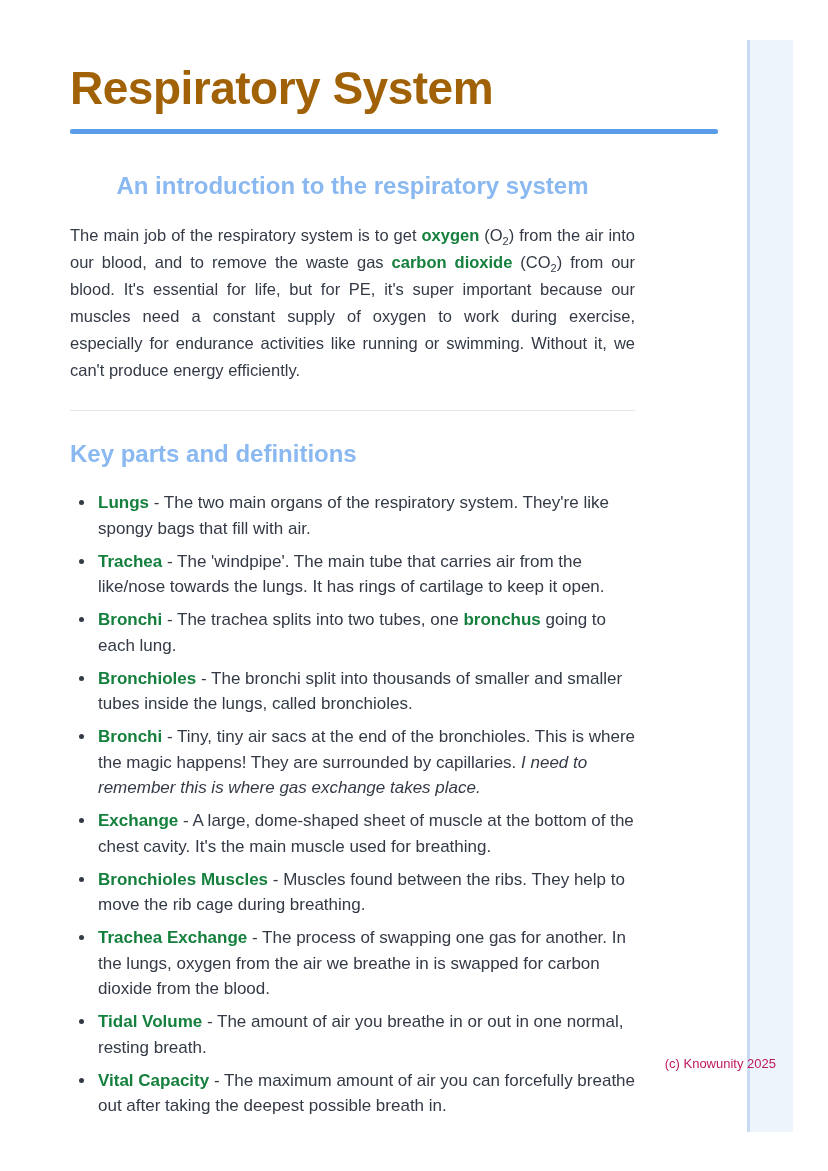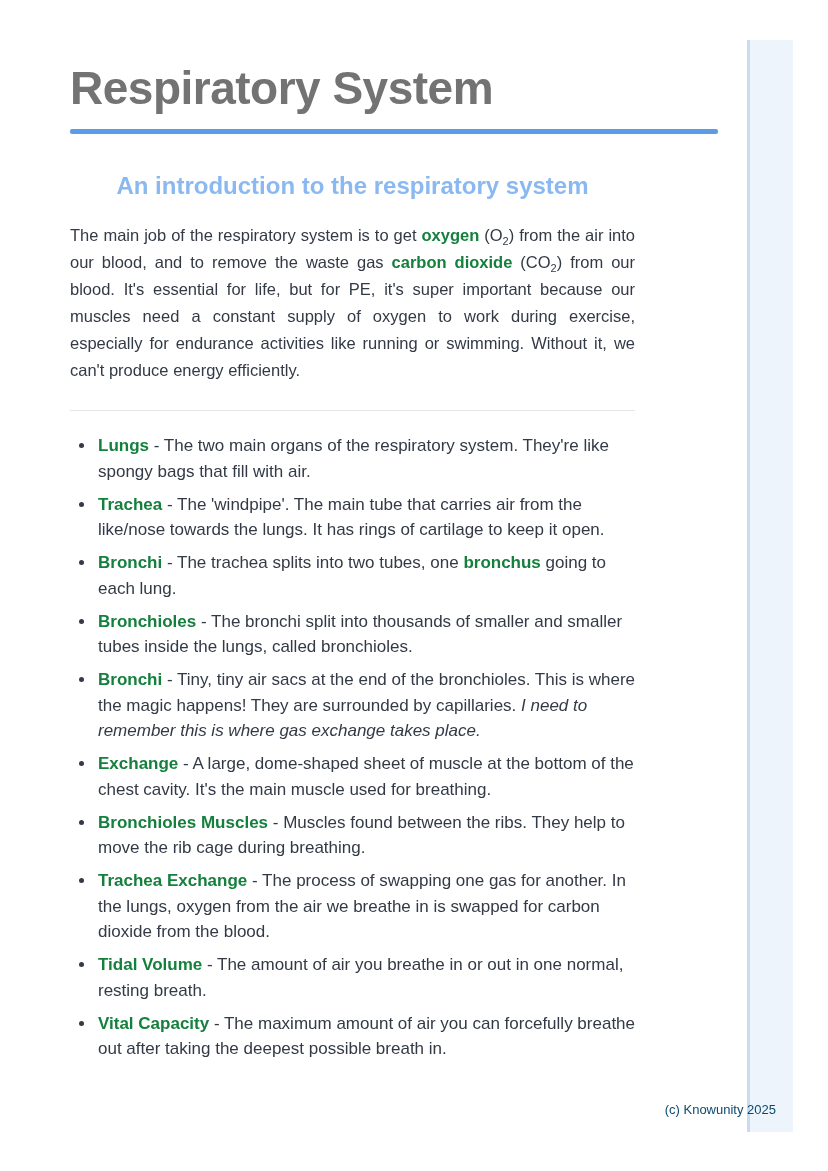"Respiratory System" .doc-title { color: #737373 -> #a16207 }
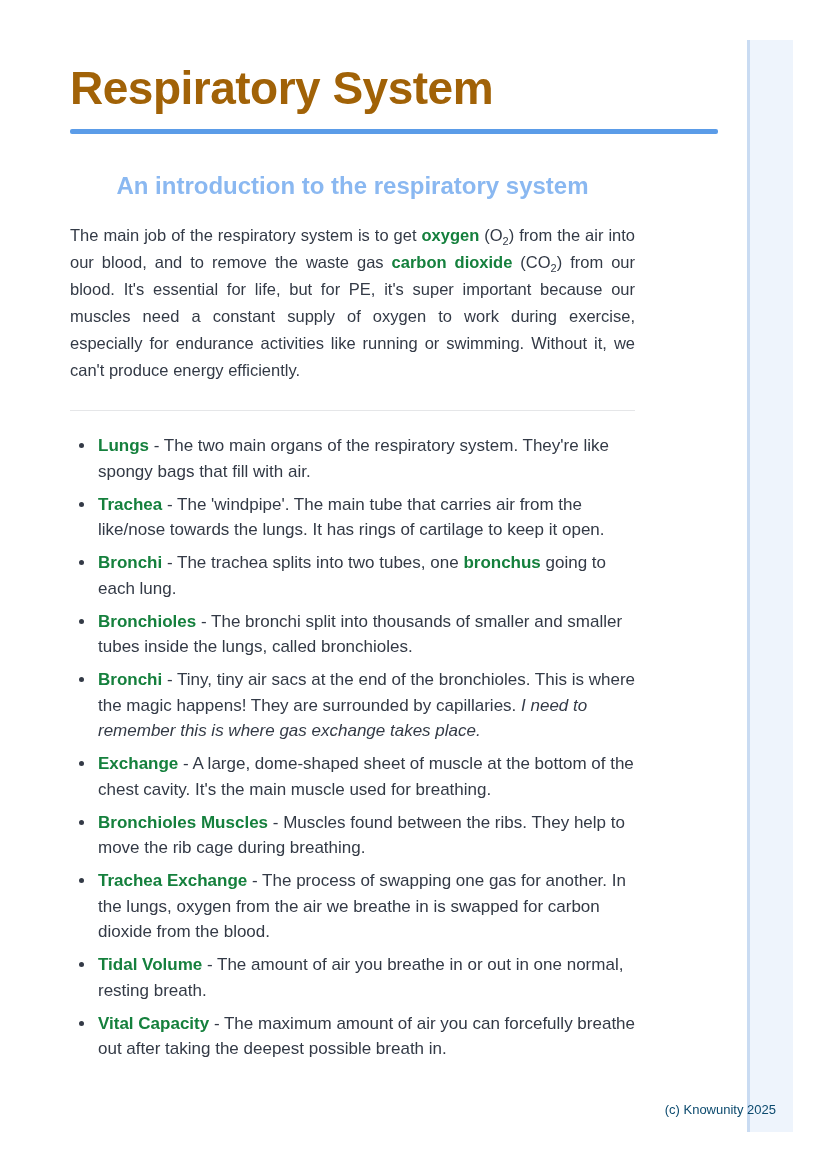"Key parts and definitions" h2.section-heading { html: none -> <h2>Key parts and definitions</h2> }
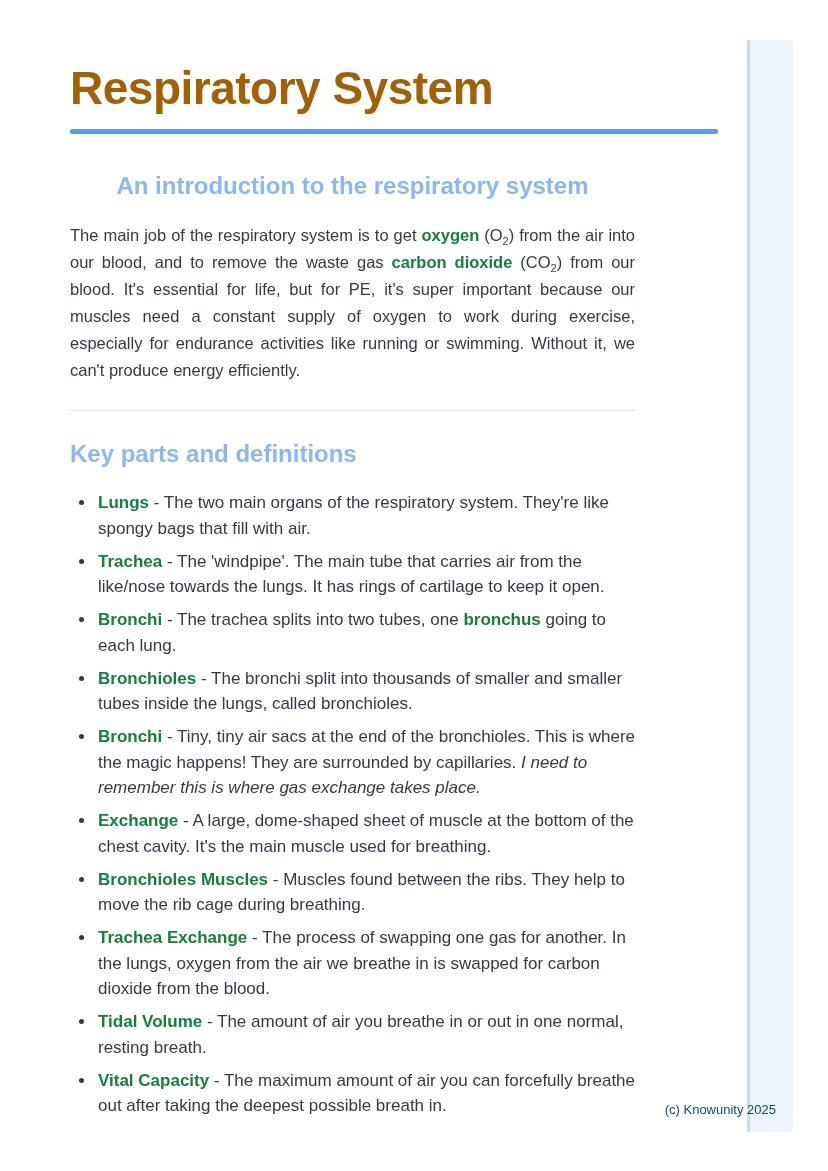"(c) Knowunity 2025" .footer-credit { color: #0c4a6e -> #be185d; top: 1102px -> 1056px }
